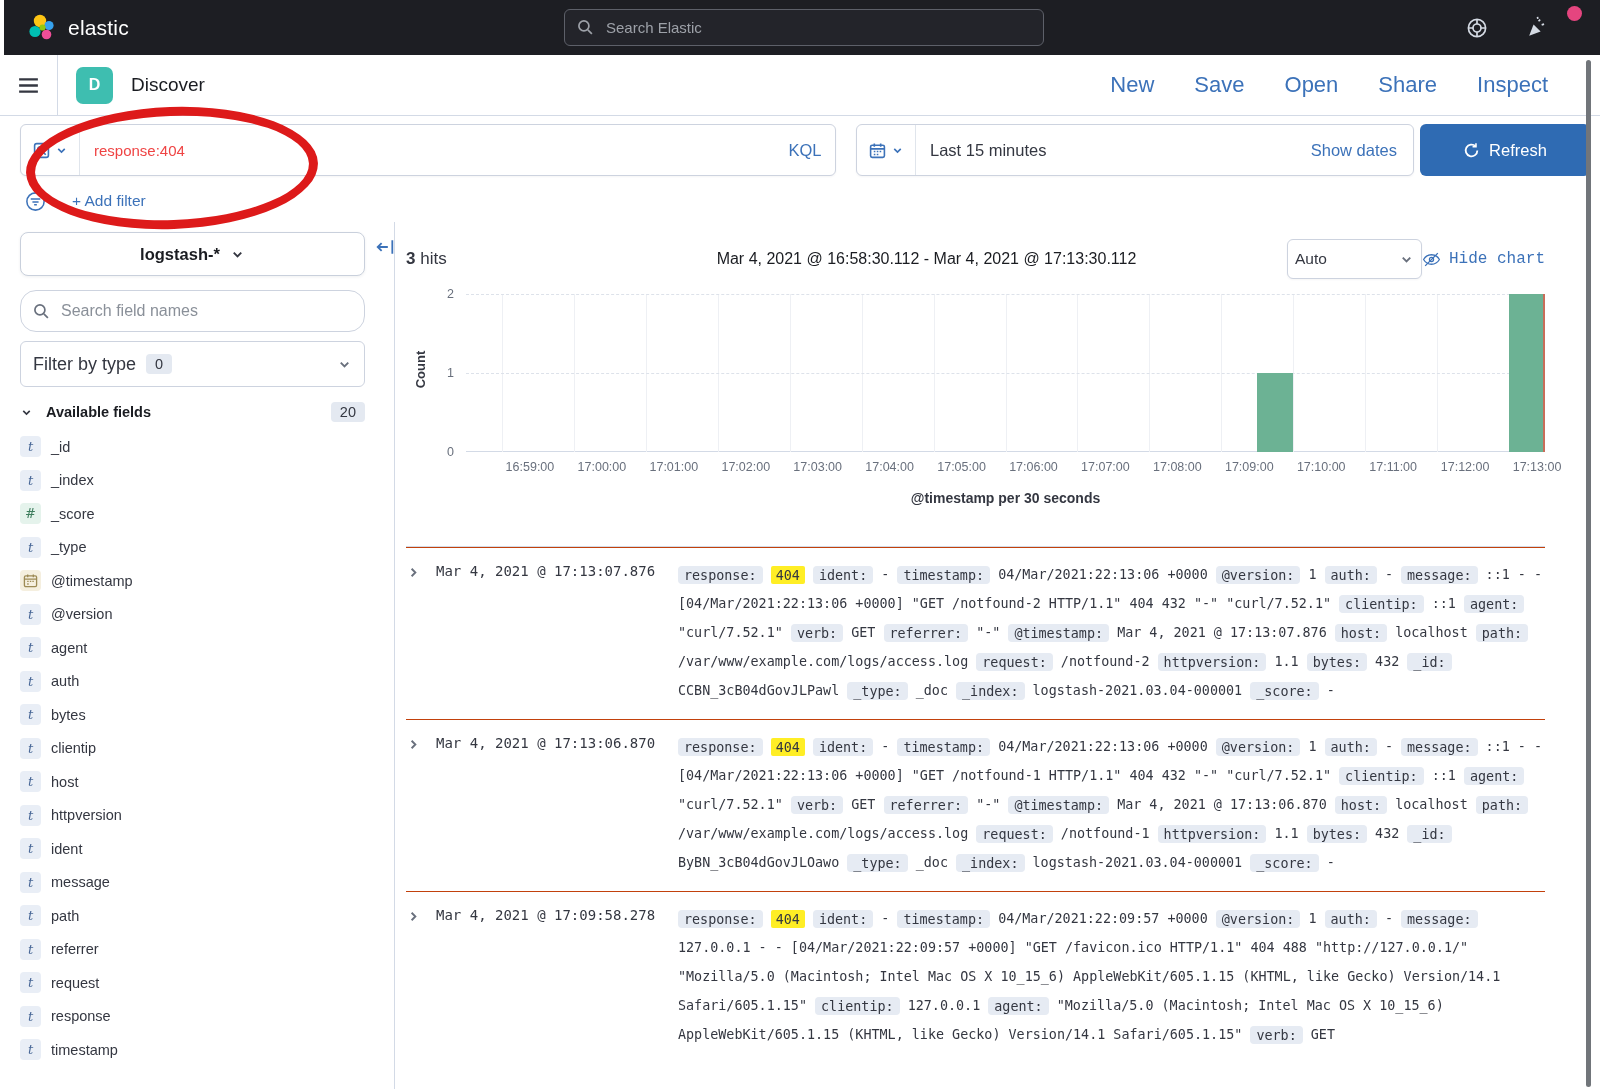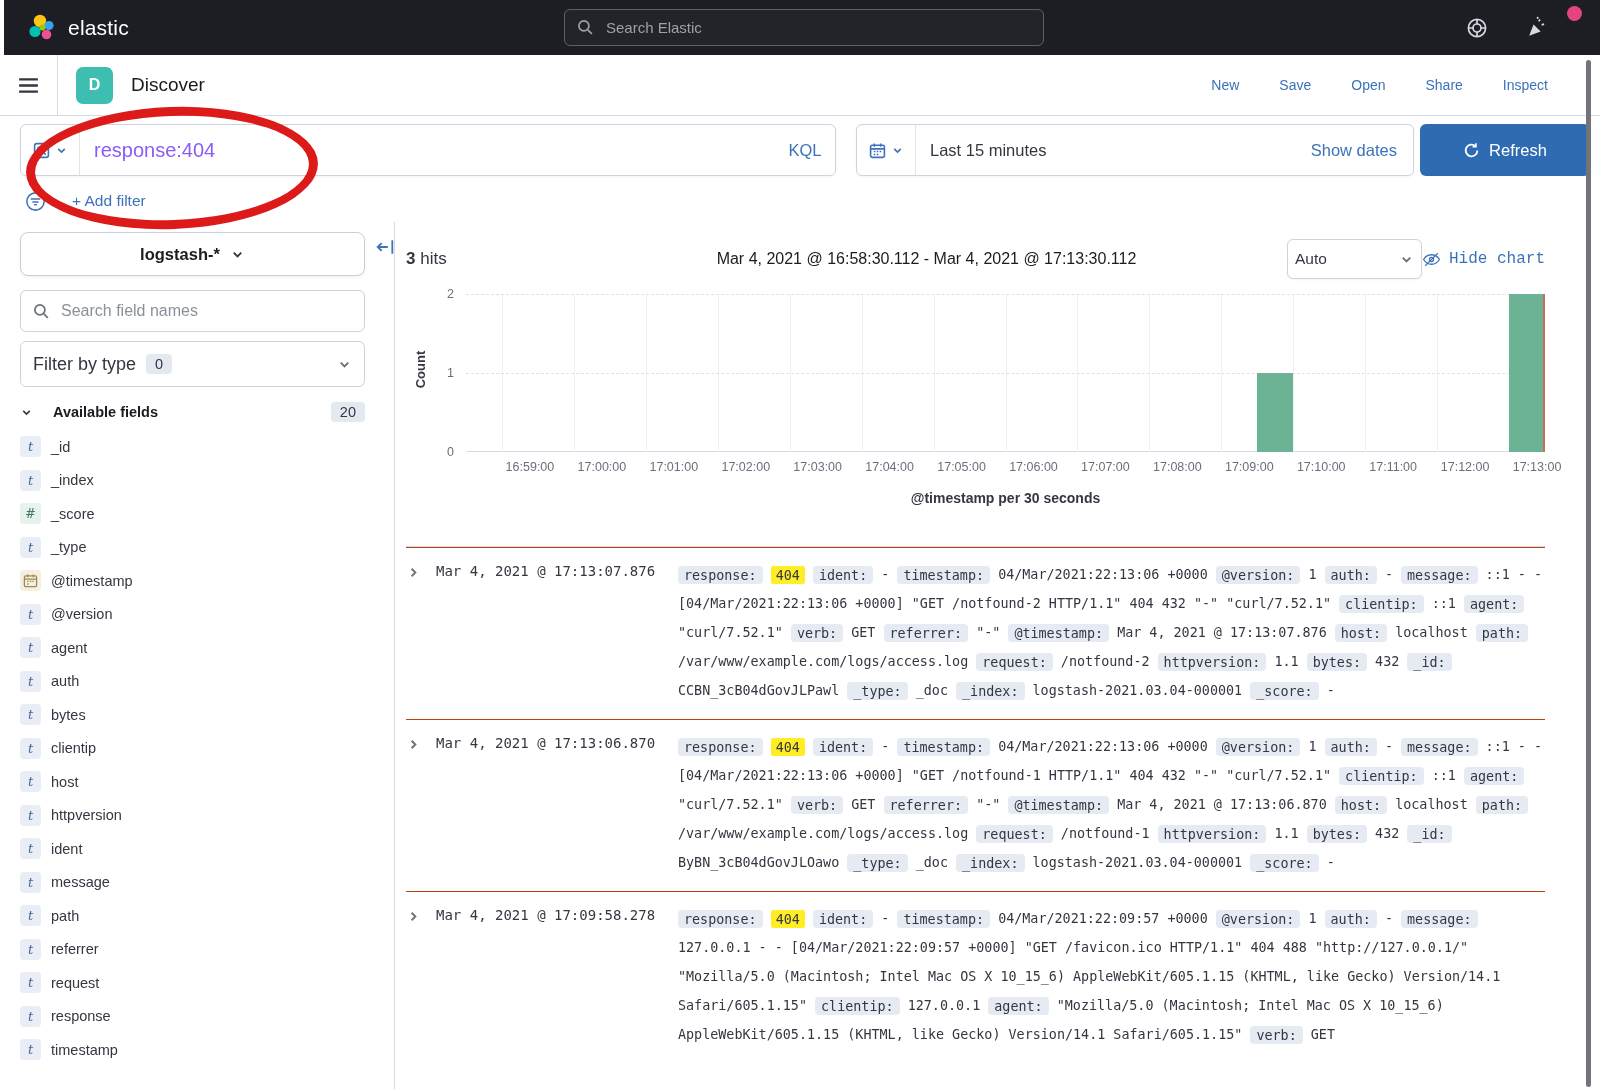"New" .nav-actions span { font-size: 14px -> 22px }
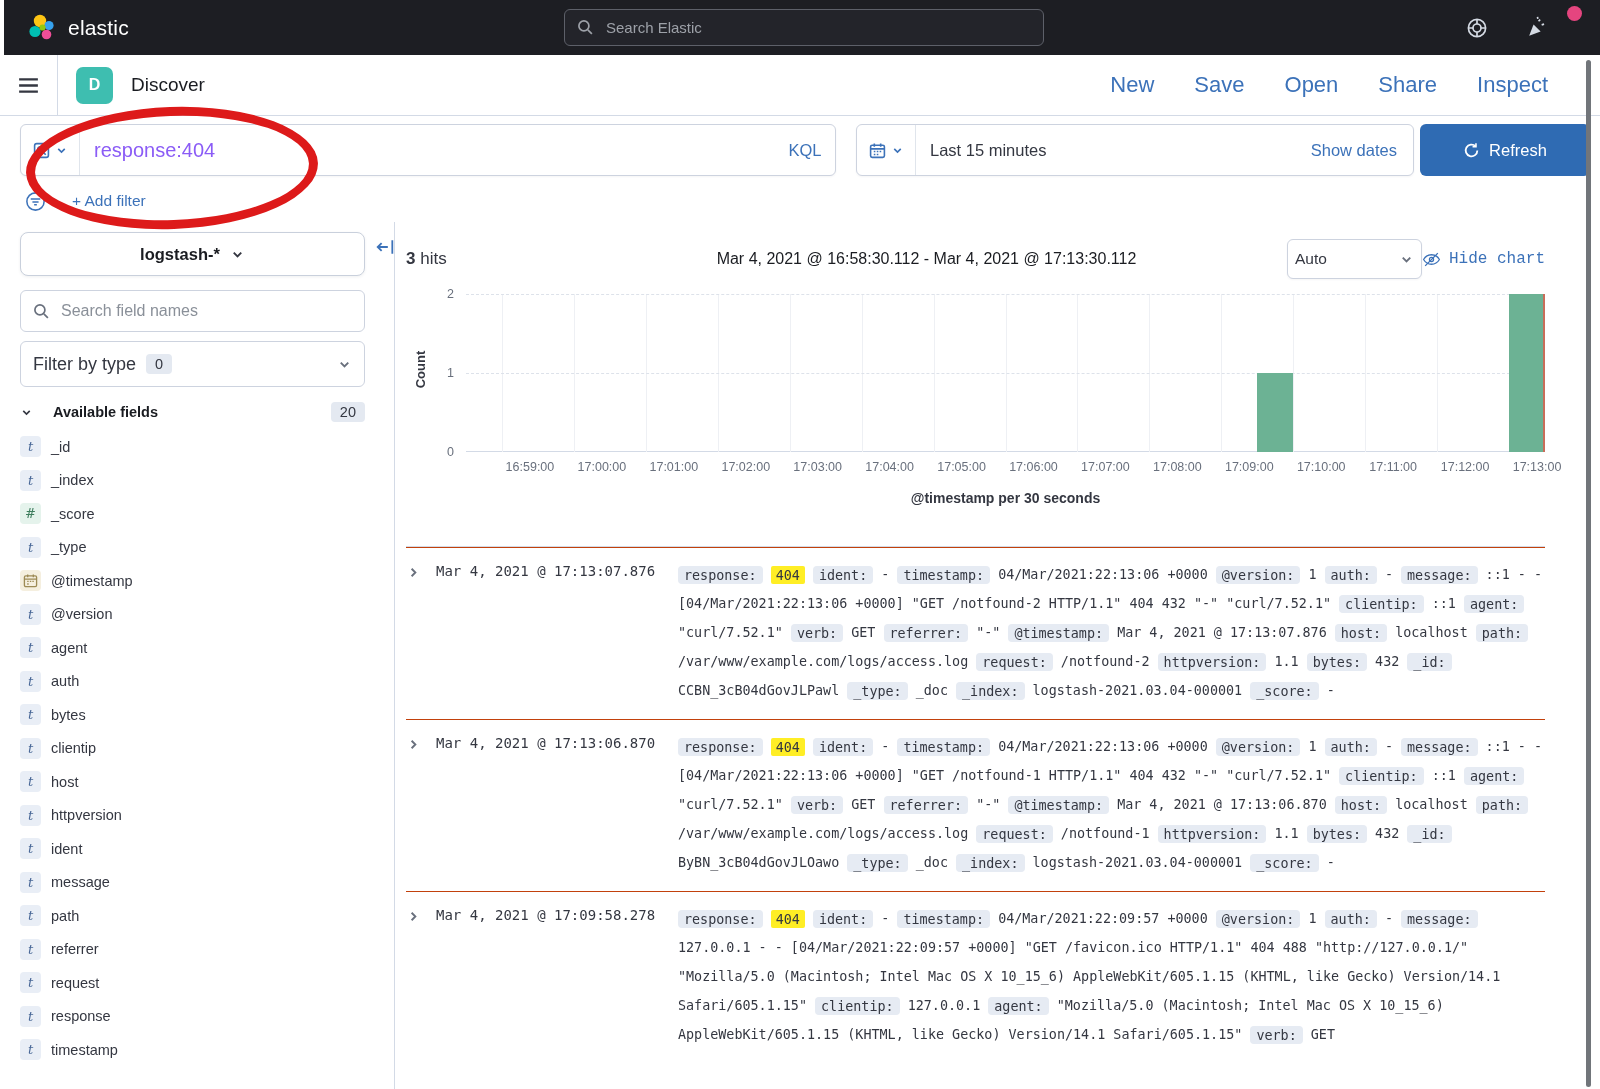"response:404" .qtext { color: #8b5cf6 -> #ef4444; font-size: 20px -> 15px }
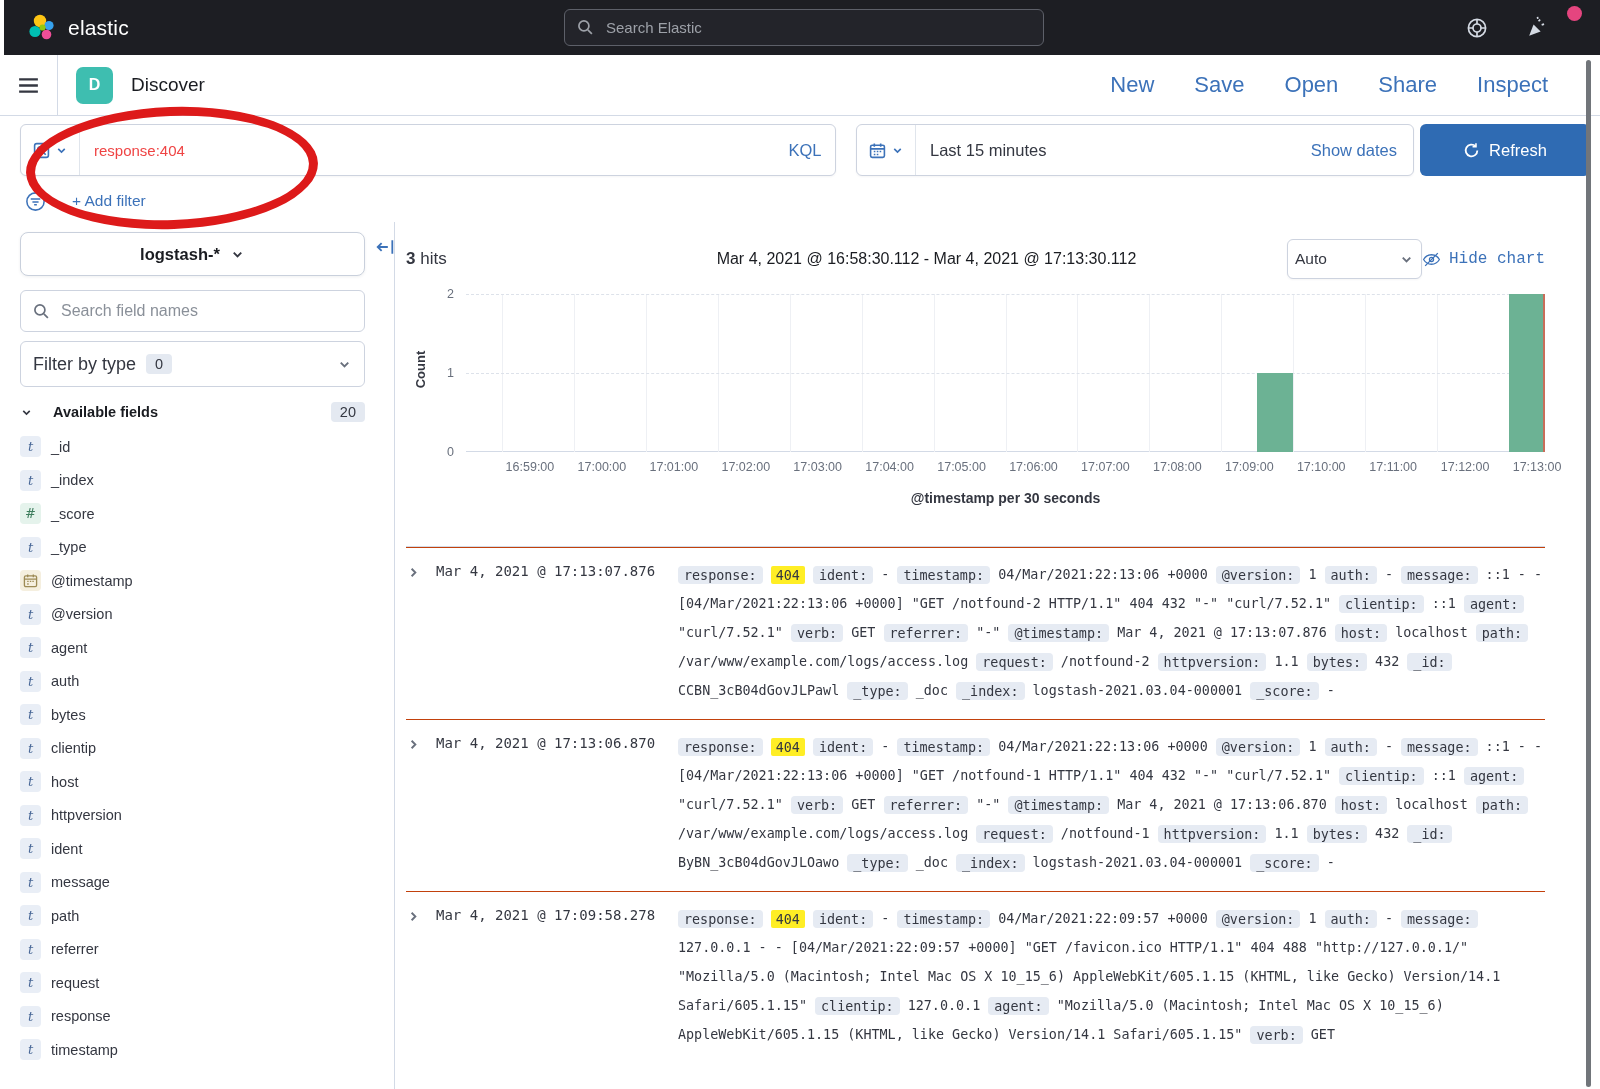"Search field names" .field-search { border-radius: 6px -> 16px }
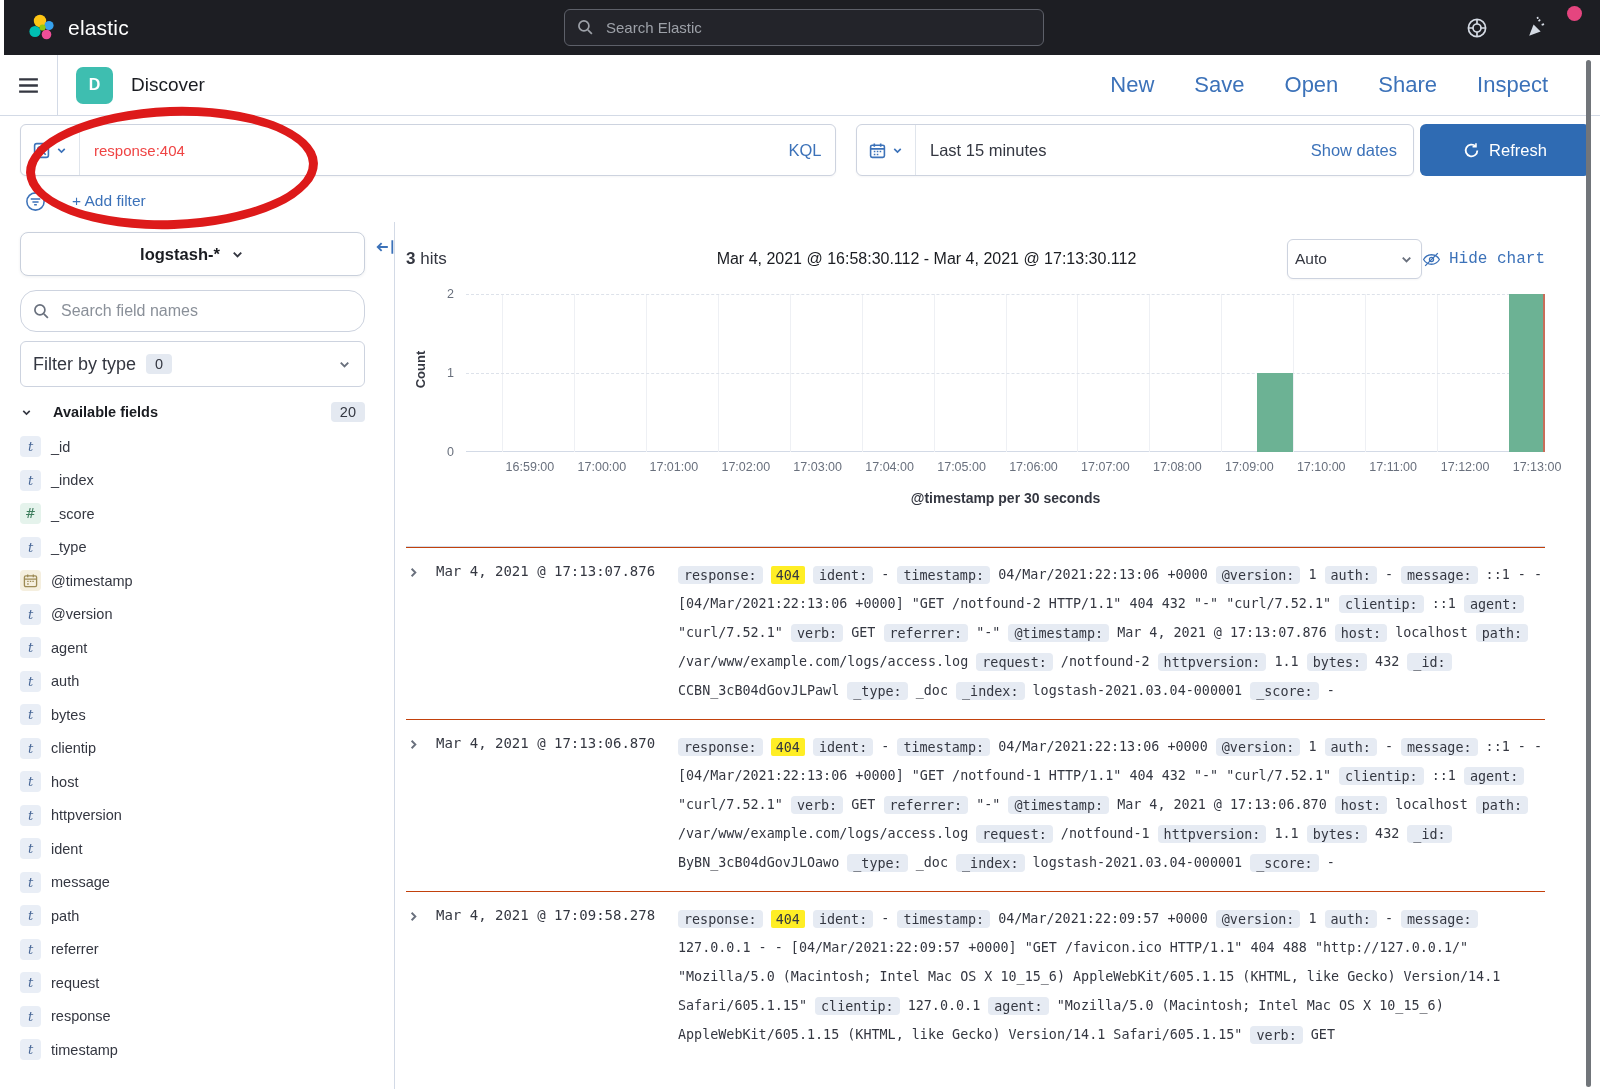"Available fields" .avail-hdr { gap: 20px -> 13px }
